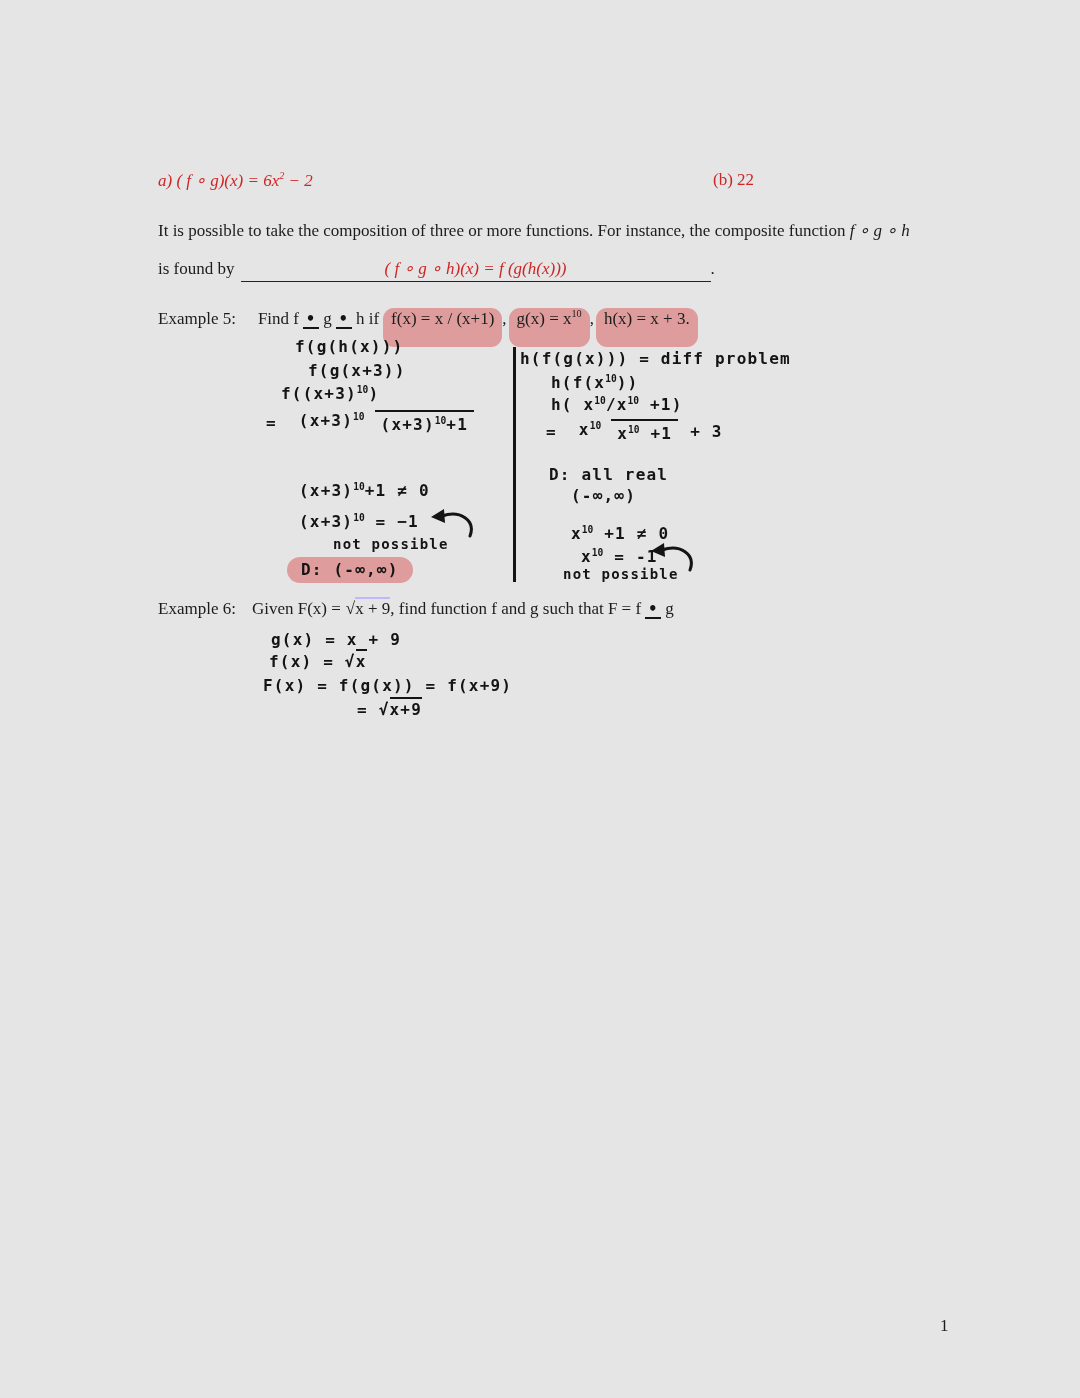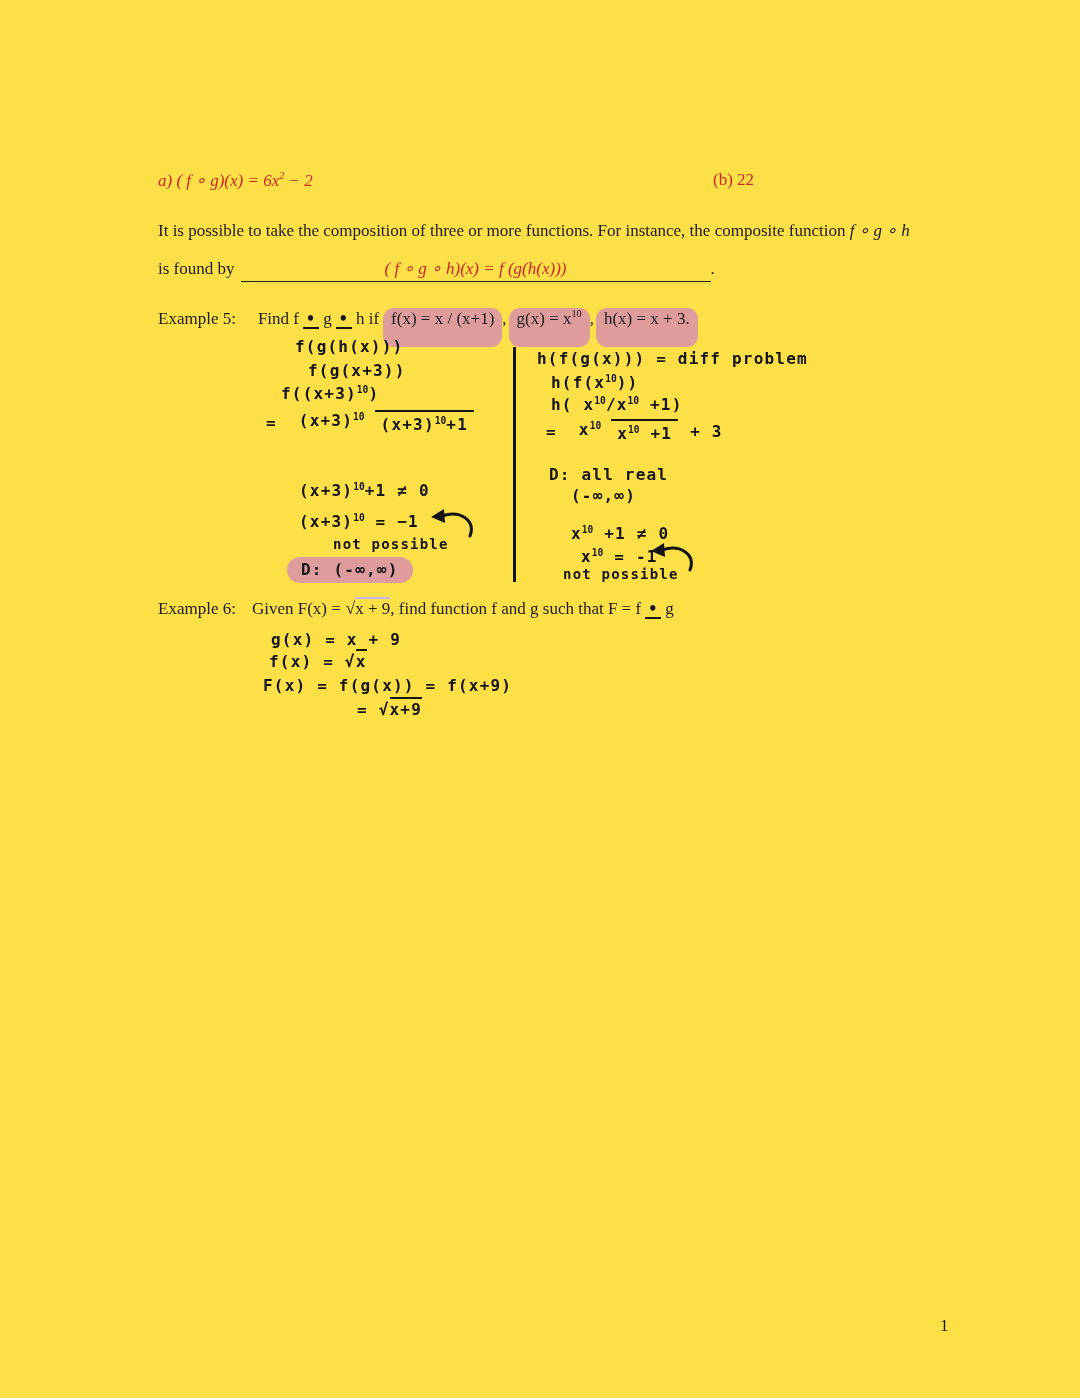"a) ( f ∘ g)(x)" #page { background: #fde047 -> #e5e5e5 }
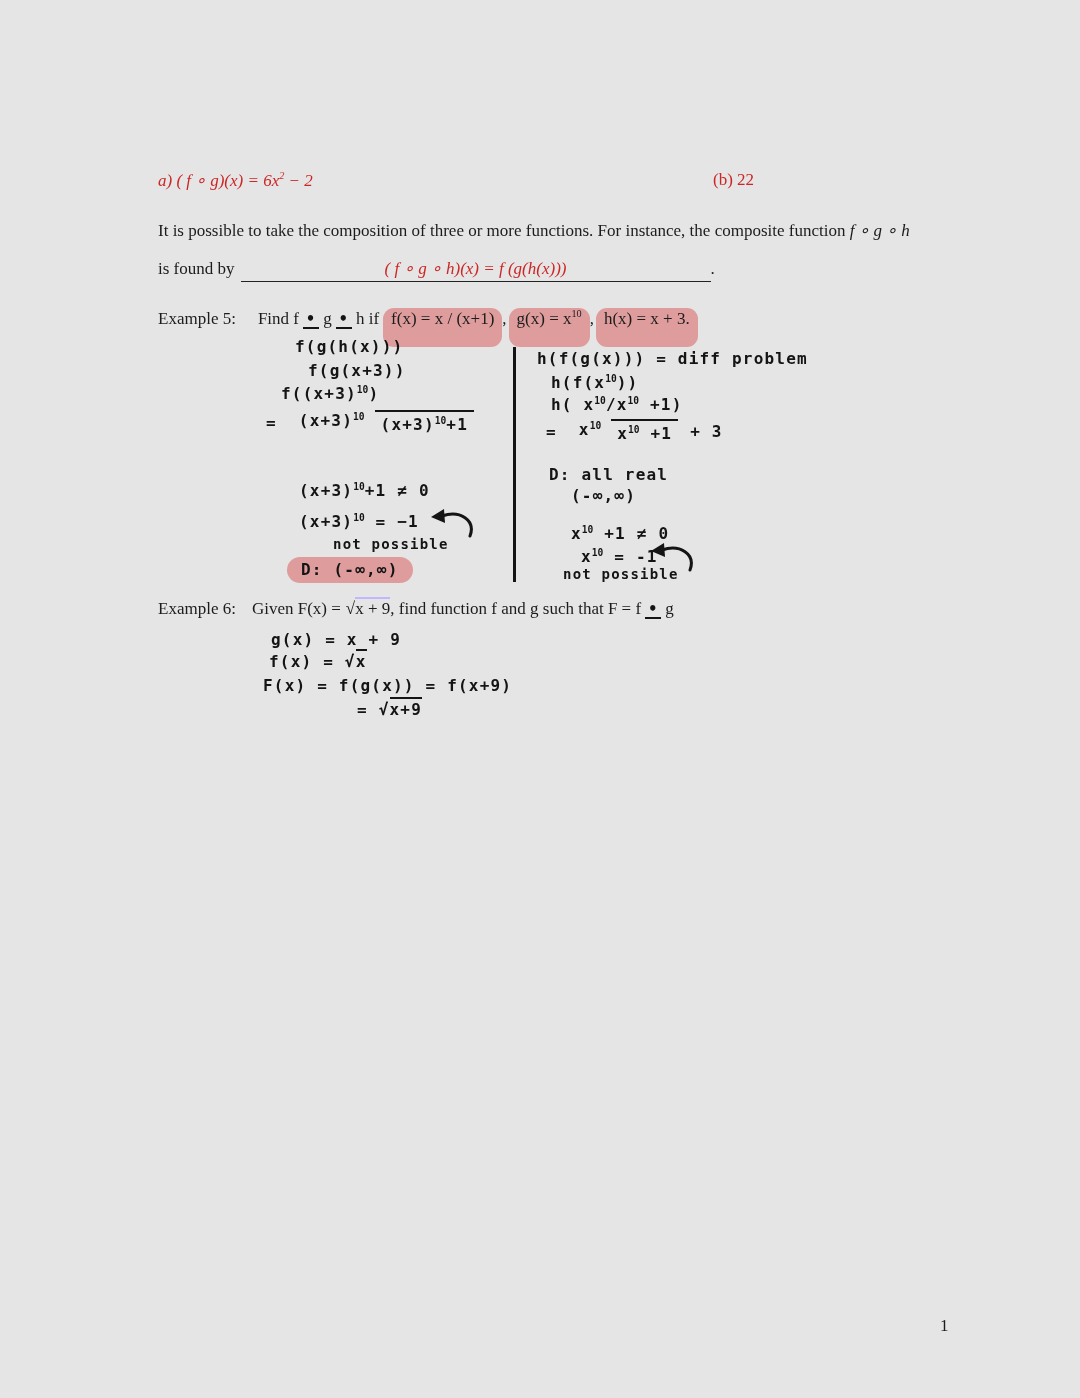"h(f(g(x))) = diff problem" div.abs { left: 537px -> 520px }
